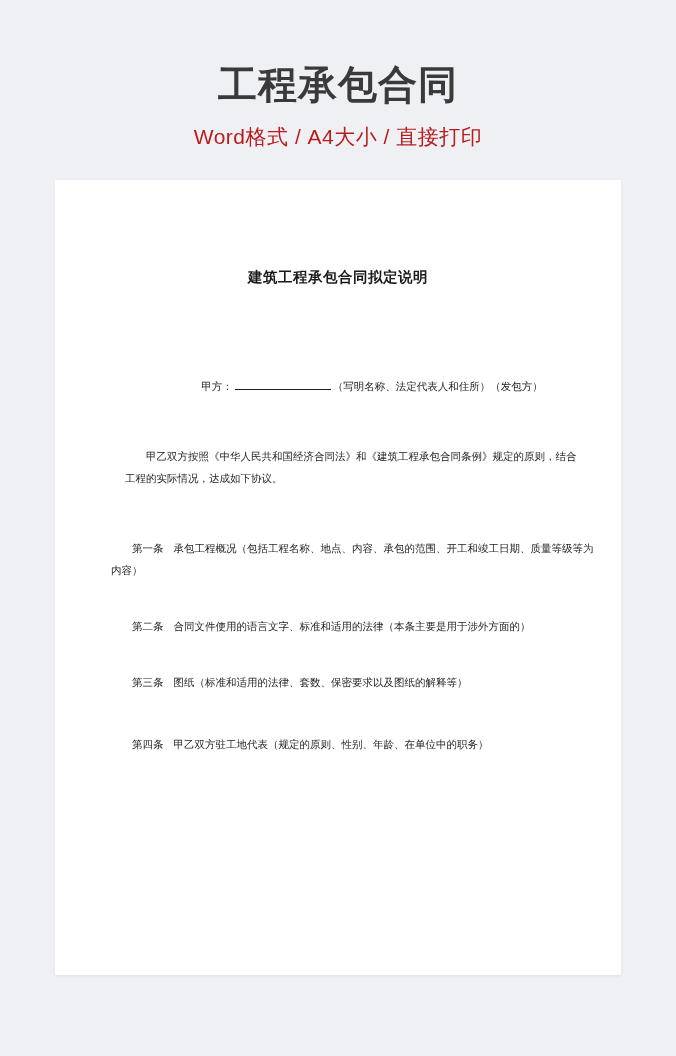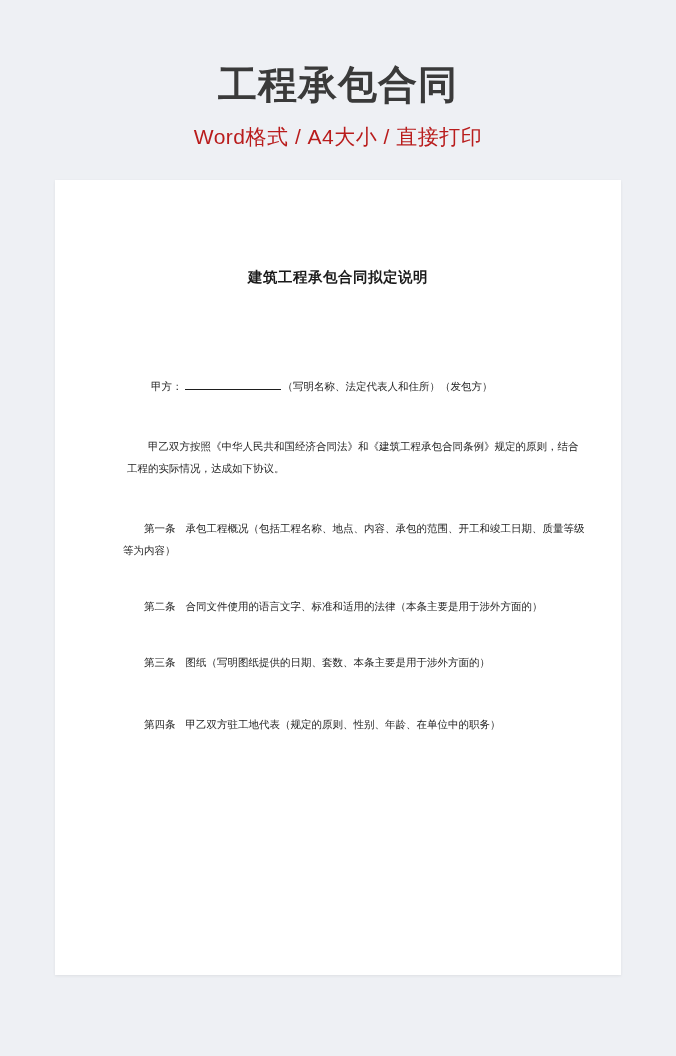"建筑工程承包合同拟定说明" .doc-sheet { padding: 0 28px -> 0 16px }
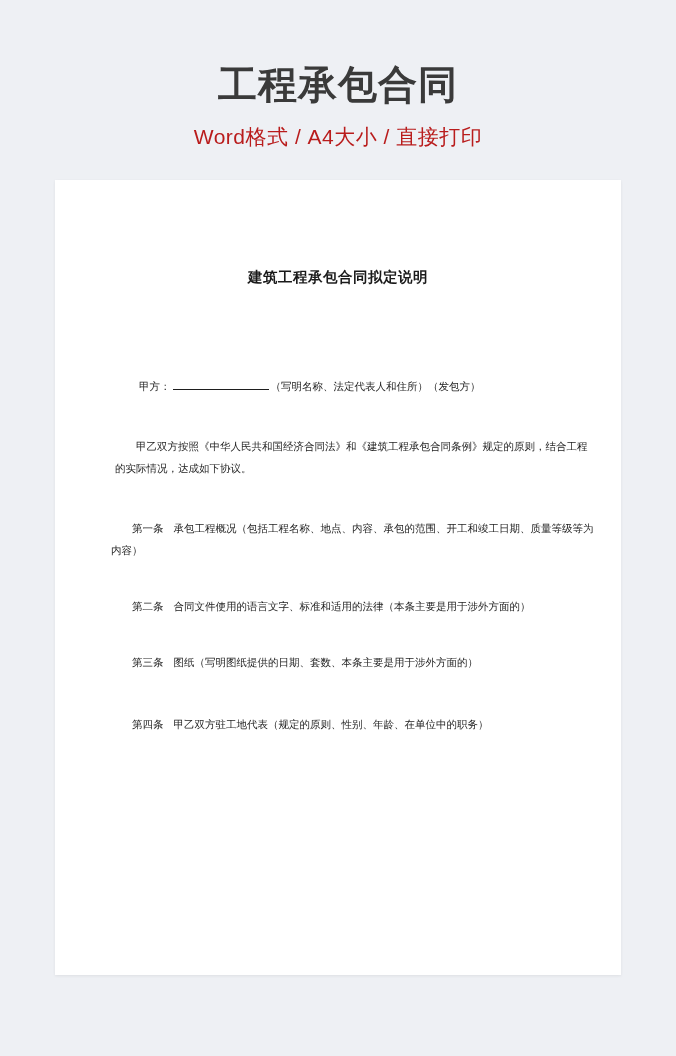"甲方： （写明名称、法定代表人和住所）（发包方）" .party-line { text-align: none -> center }
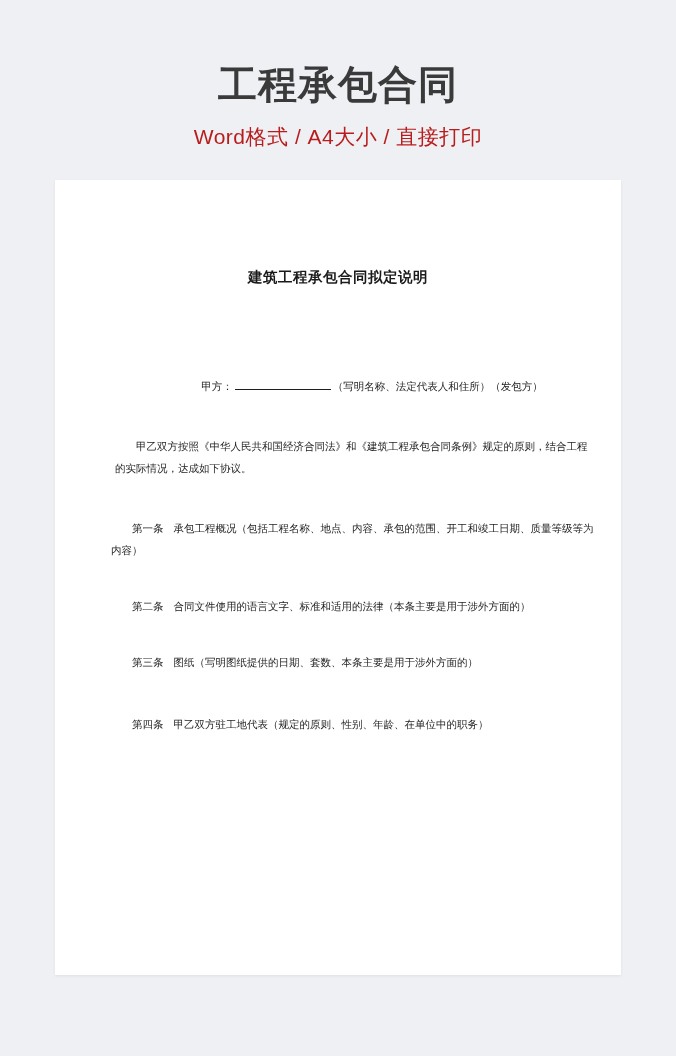"甲乙双方按照《中华人民共和国经济合同法》和《建筑工程承包合同条例》规定的原则，结" .para { margin: 4px -> 14px }
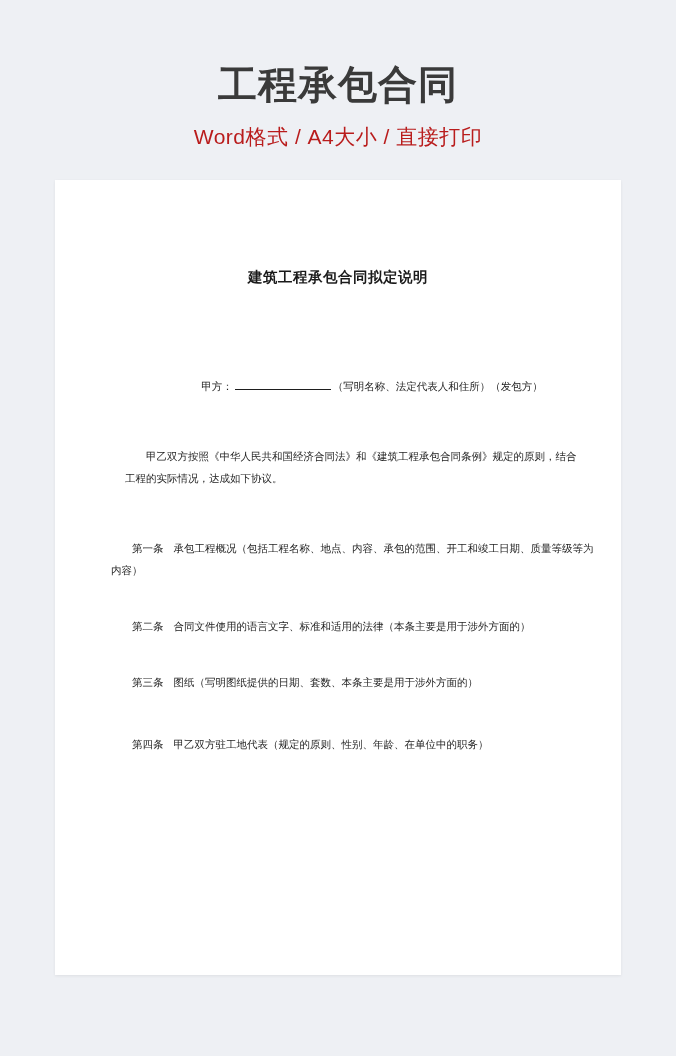"图纸（写明图纸提供的日期、套数、本条主要是用于涉外方面的）" span { text: 写明图纸提供的日期、套数、本条主要是用于涉外方面的 -> 标准和适用的法律、套数、保密要求以及图纸的解释等 }
